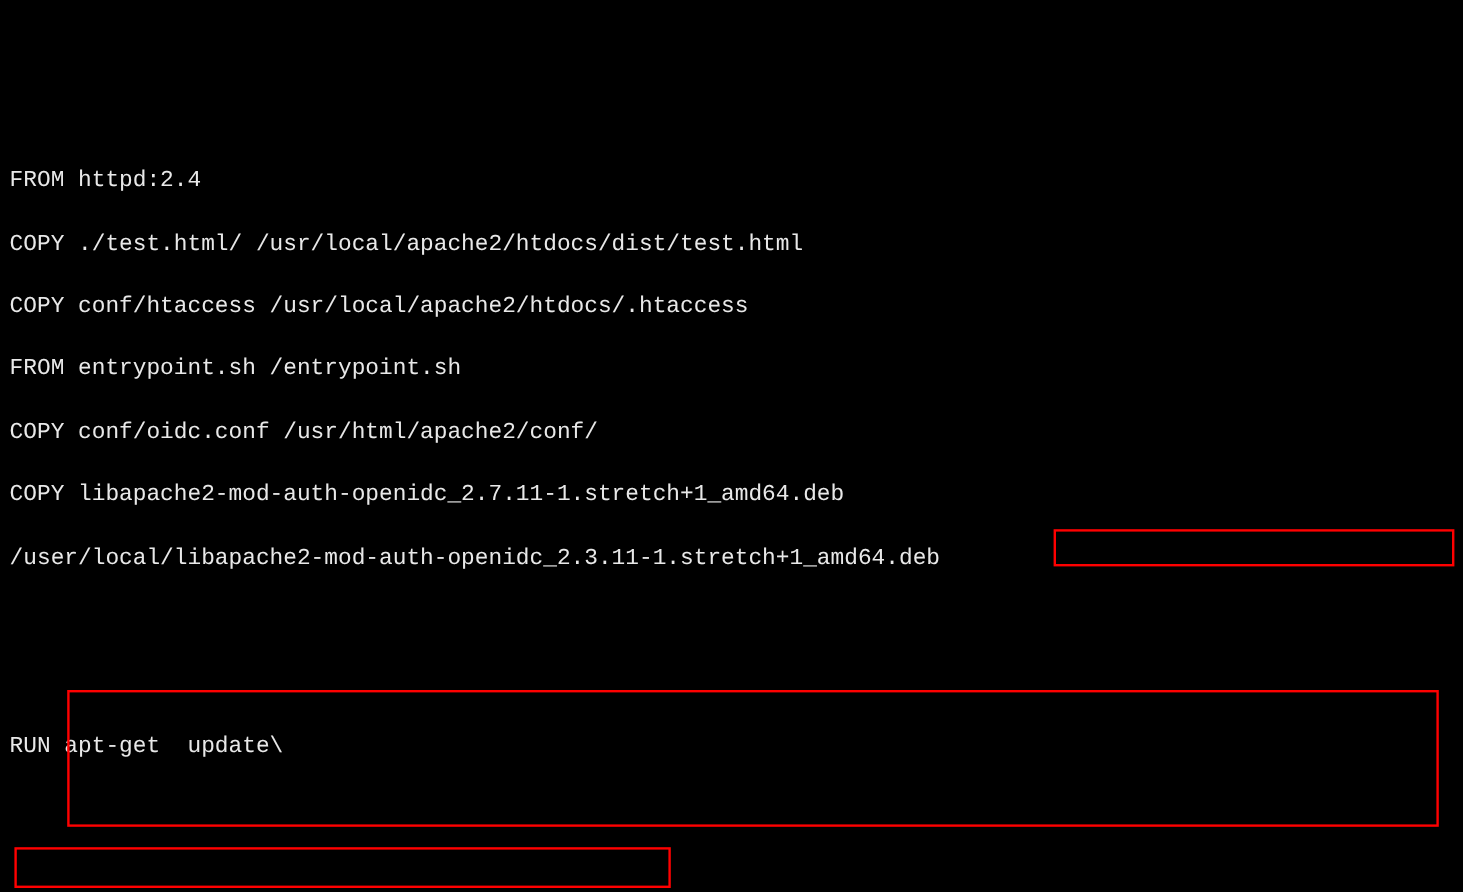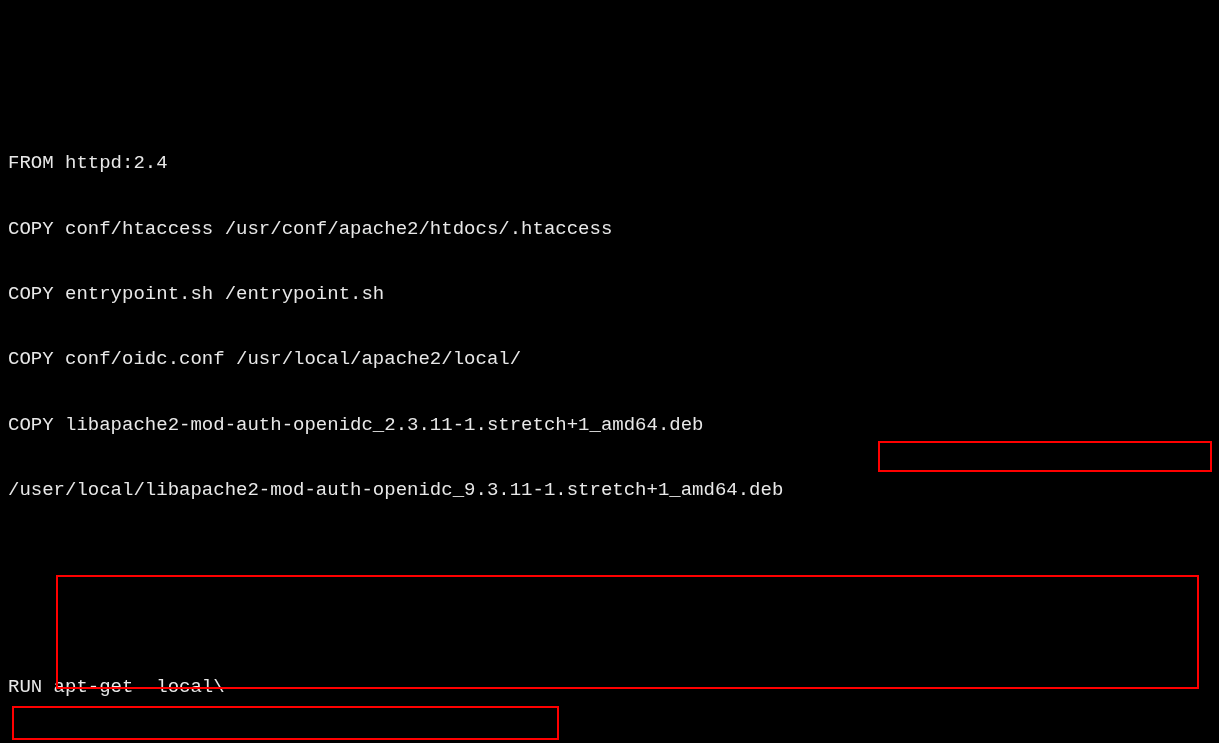"FROM httpd:2.4" .line { margin-top: 13px -> none }
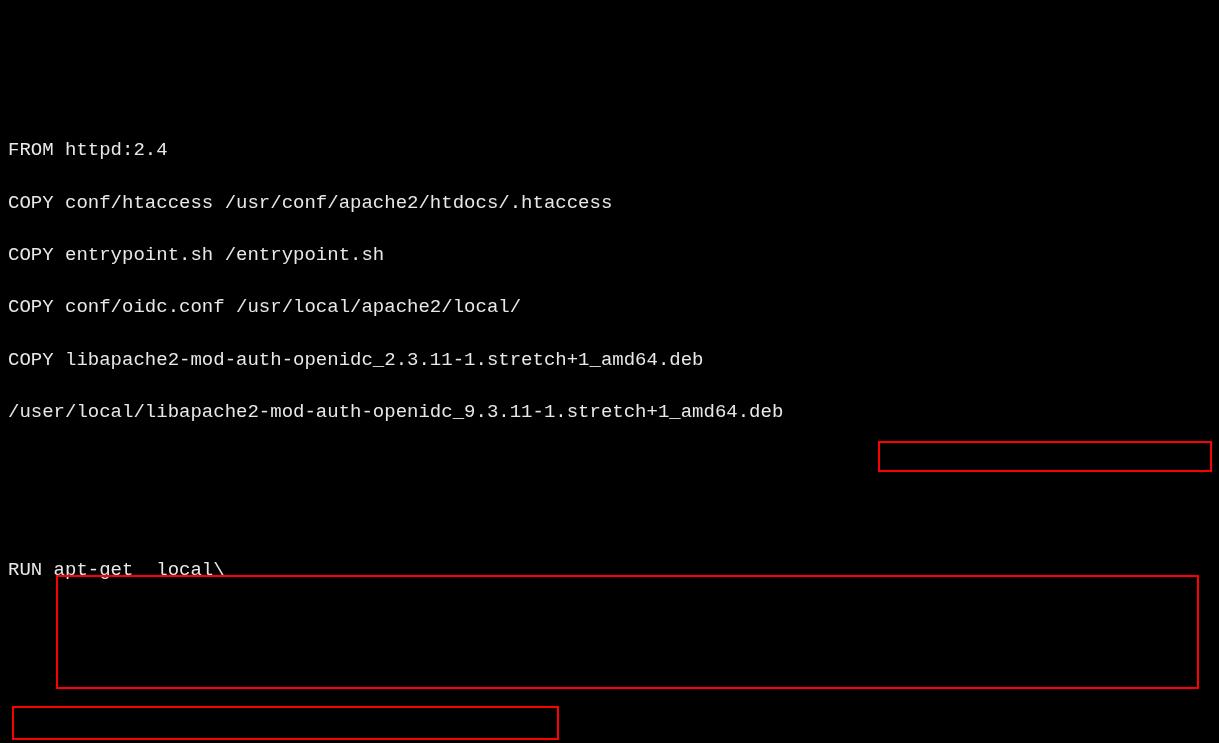"COPY ./test.html/" div.line { html: none -> <div>COPY ./test.html/ /usr/local/apache2/htdocs/dist/test.html</div> }
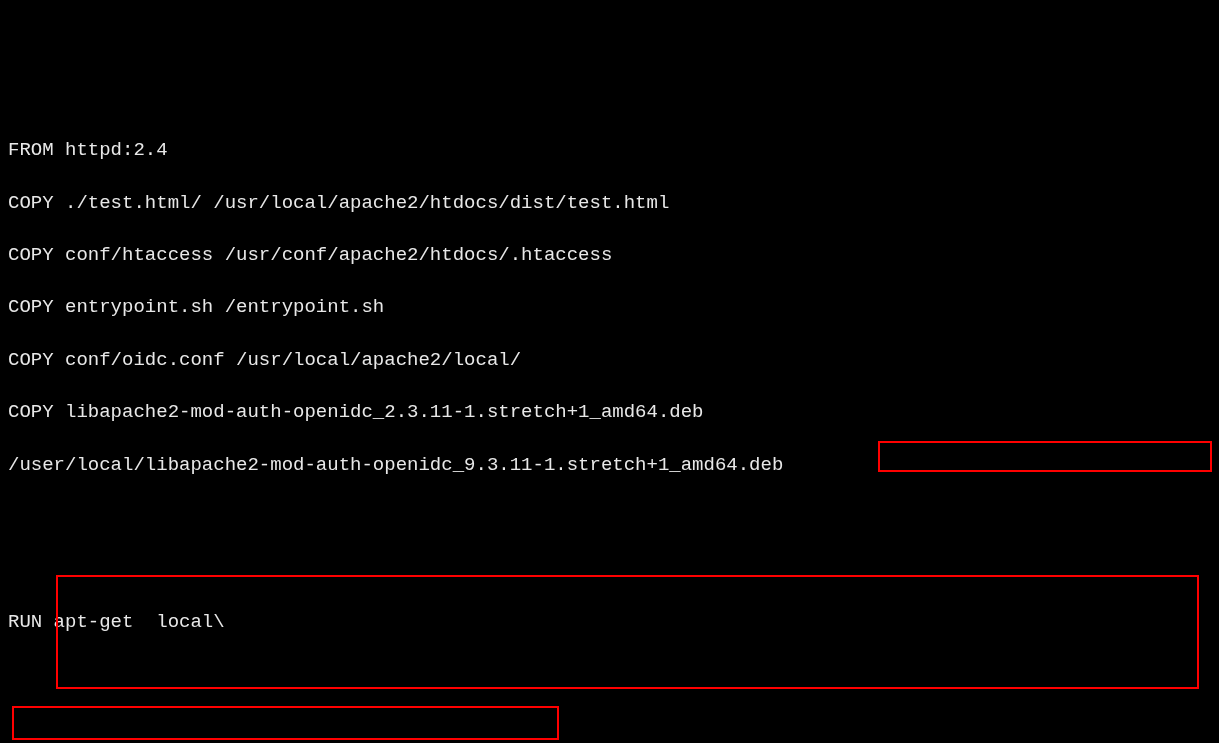"COPY conf/htaccess" div.line { text: /usr/conf/apache2/htdocs/.htaccess -> /usr/local/apache2/htdocs/.htaccess }
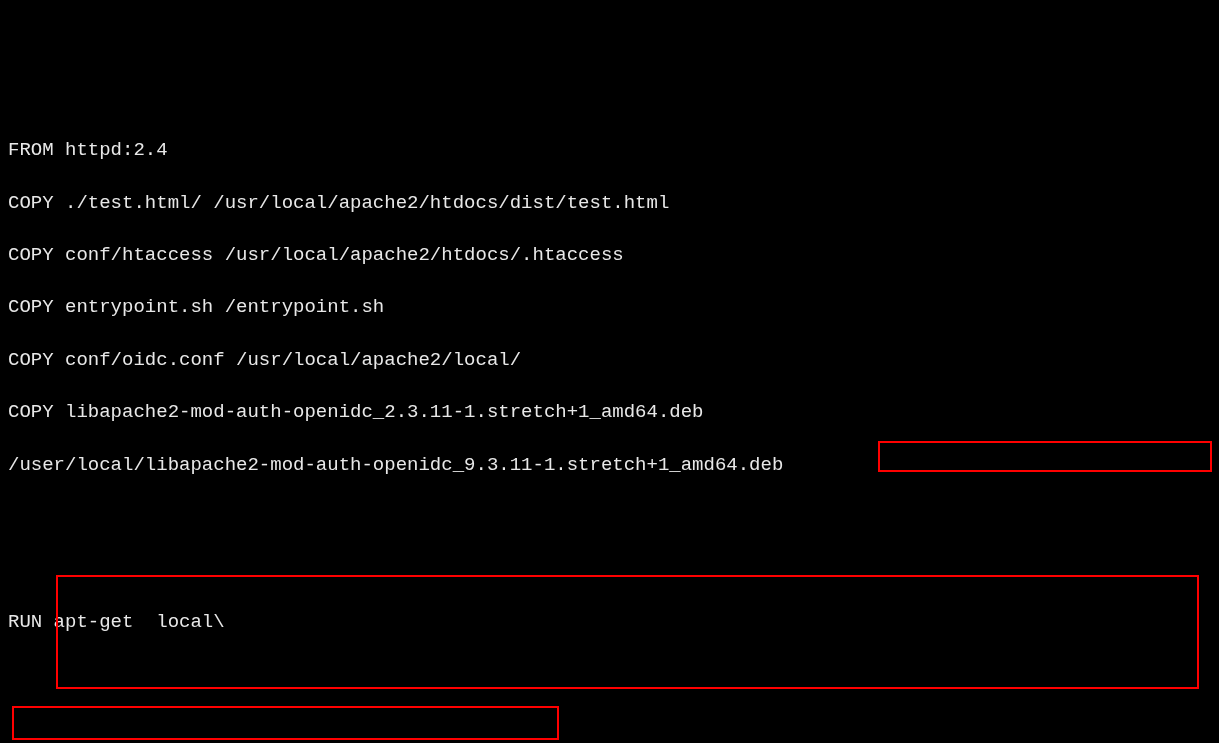"COPY entrypoint.sh /entrypoint.sh" div.line { text: COPY -> FROM }
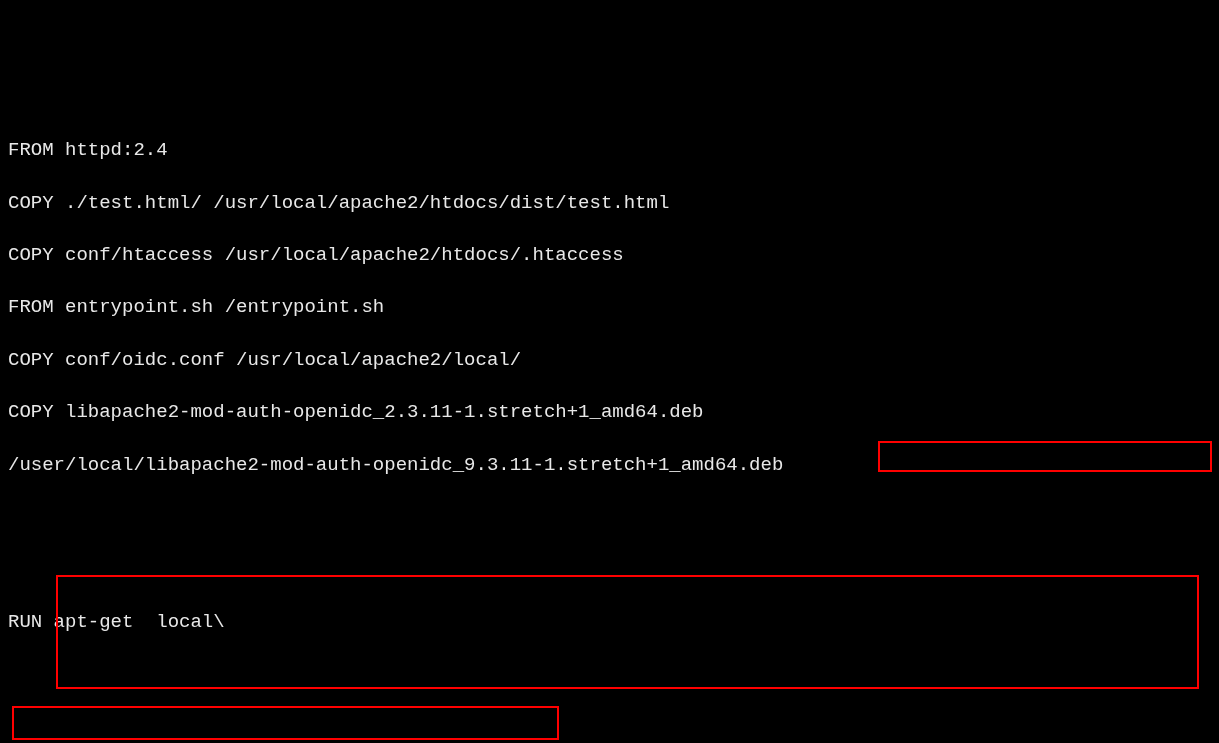"COPY conf/oidc.conf" div.line { text: /usr/local/apache2/local/ -> /usr/html/apache2/conf/ }
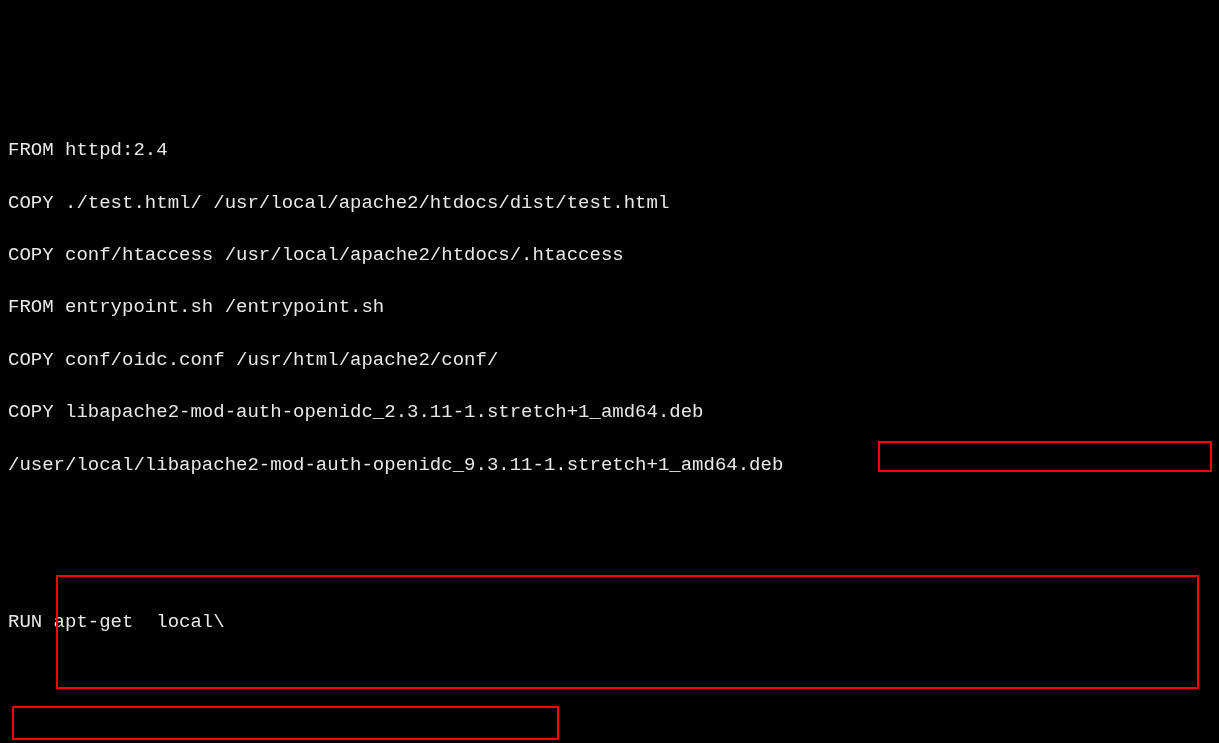"COPY" div.line { text: 2.3.11-1.stretch+1 -> 2.7.11-1.stretch+1 }
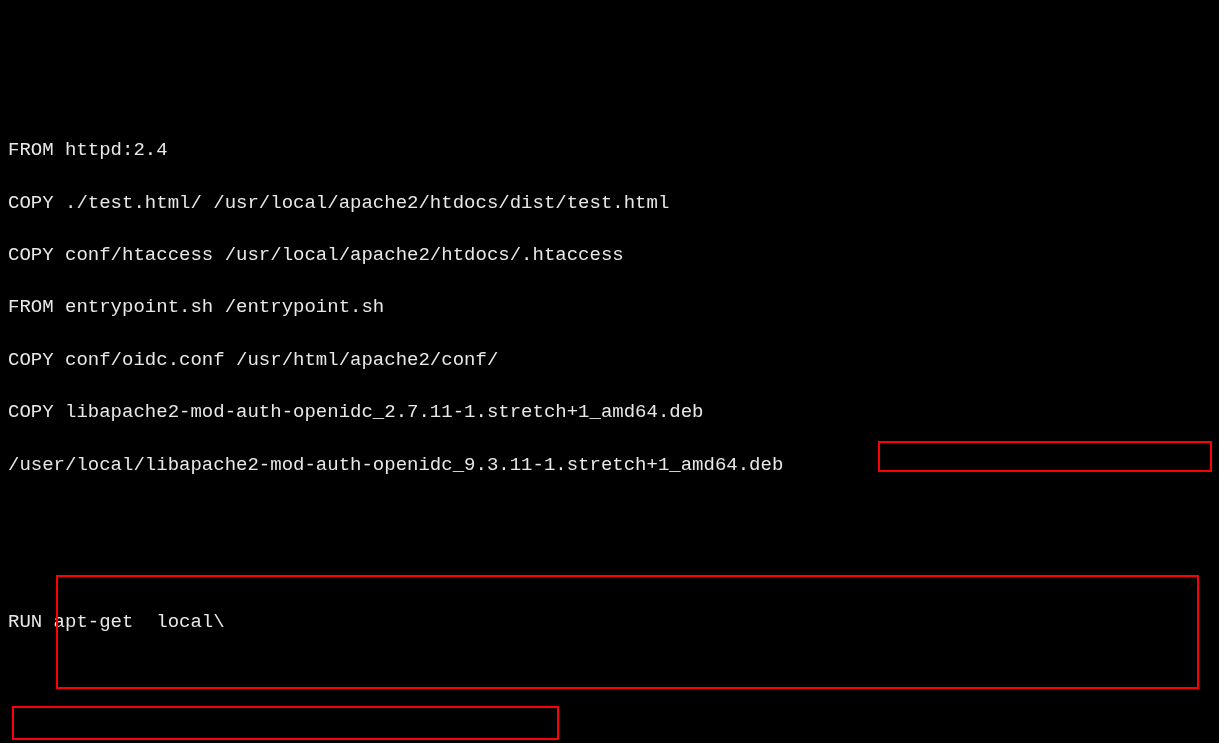"/user/local/libapache2-mod-auth-openidc_" div.line { text: 9.3.11-1.stretch+1 -> 2.3.11-1.stretch+1 }
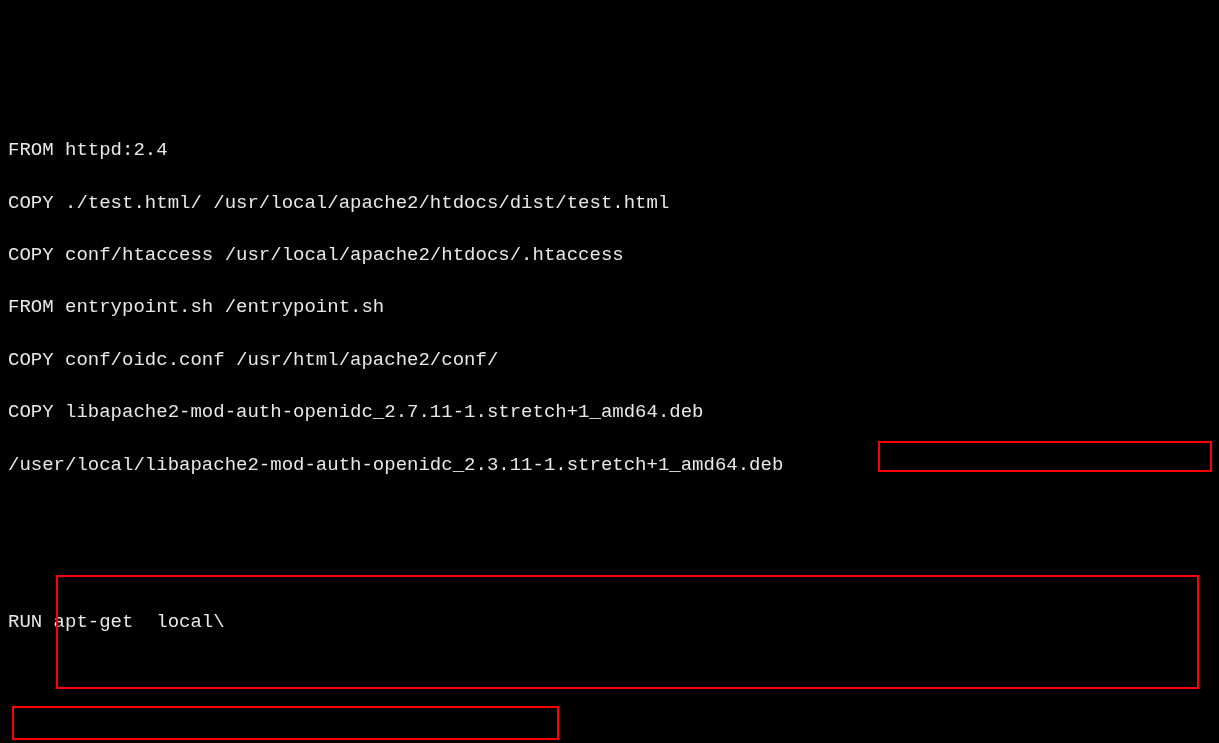"RUN apt-get local\" div.line { text: local -> update }
